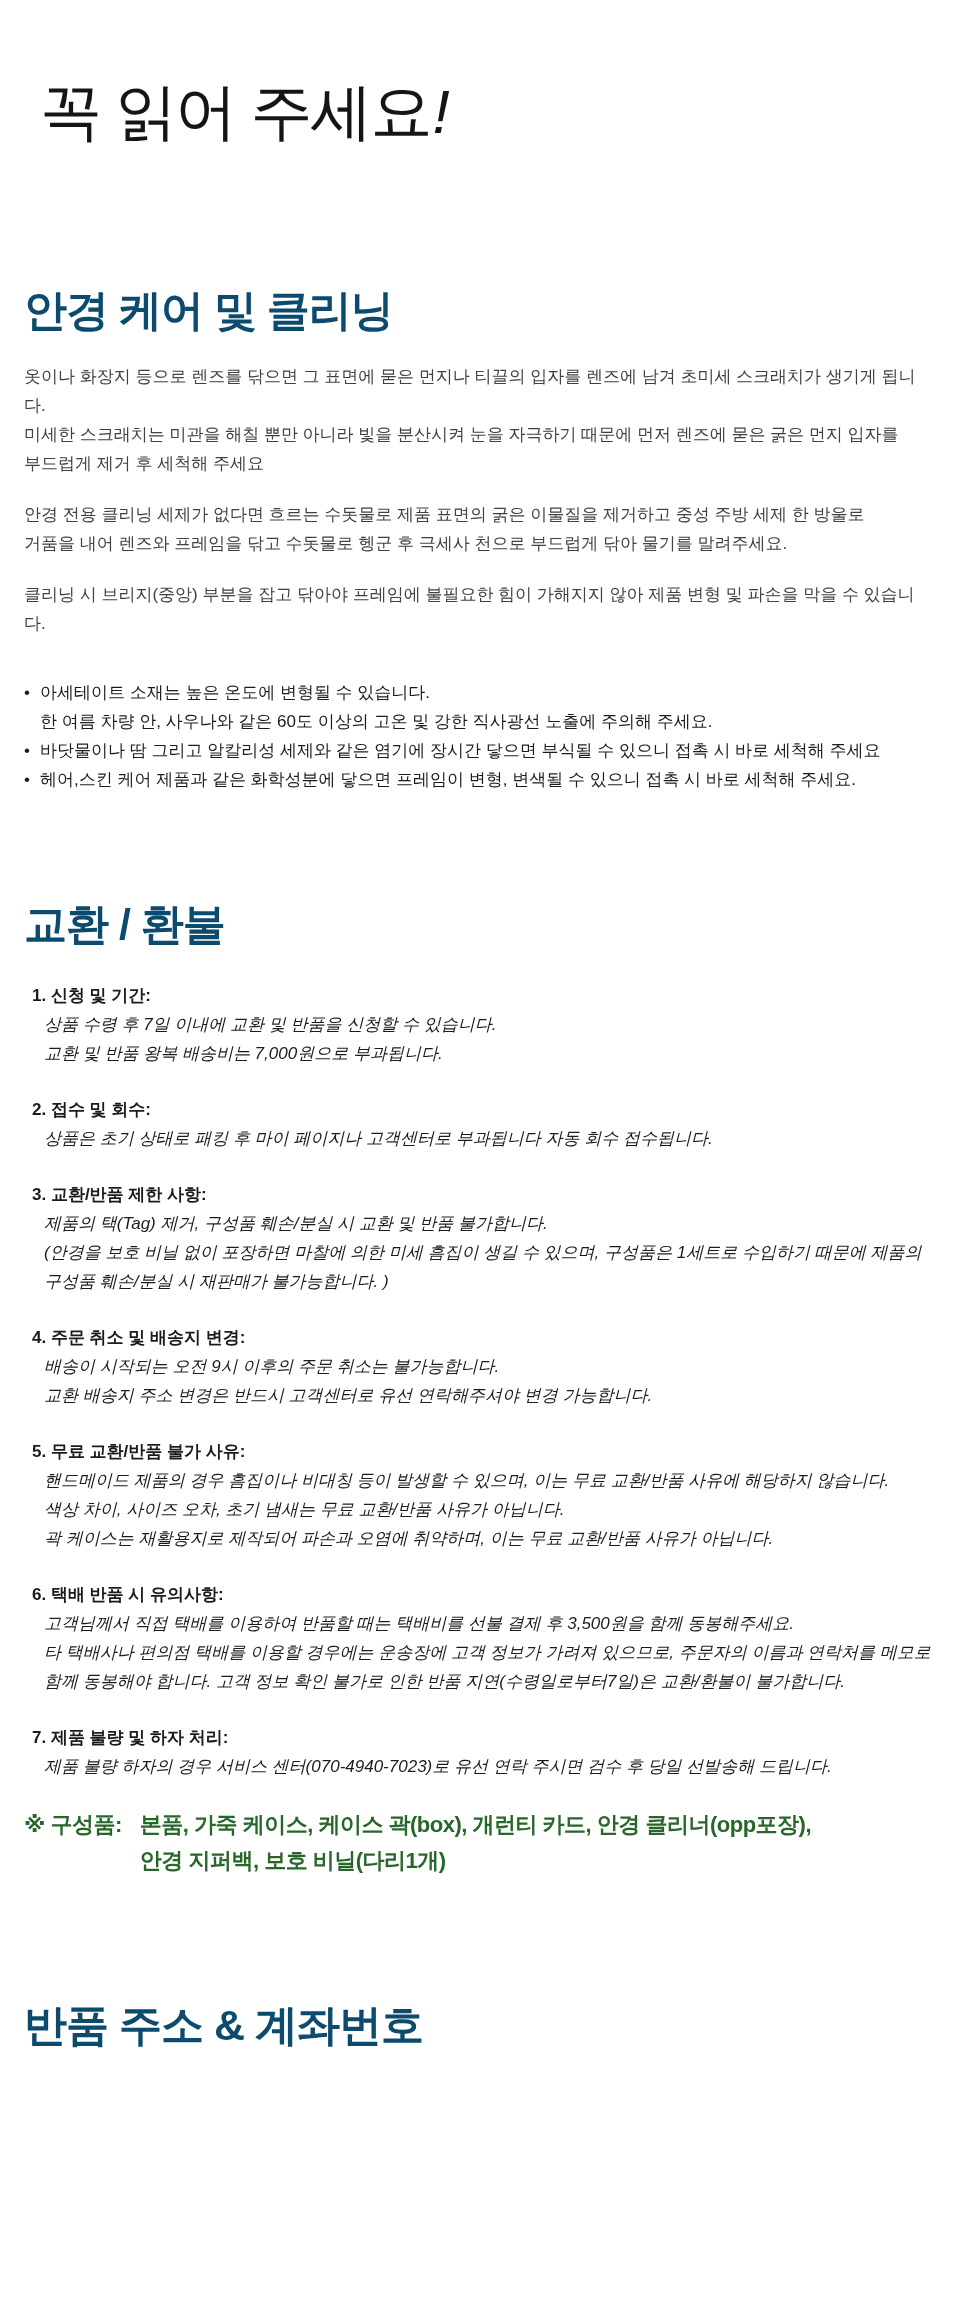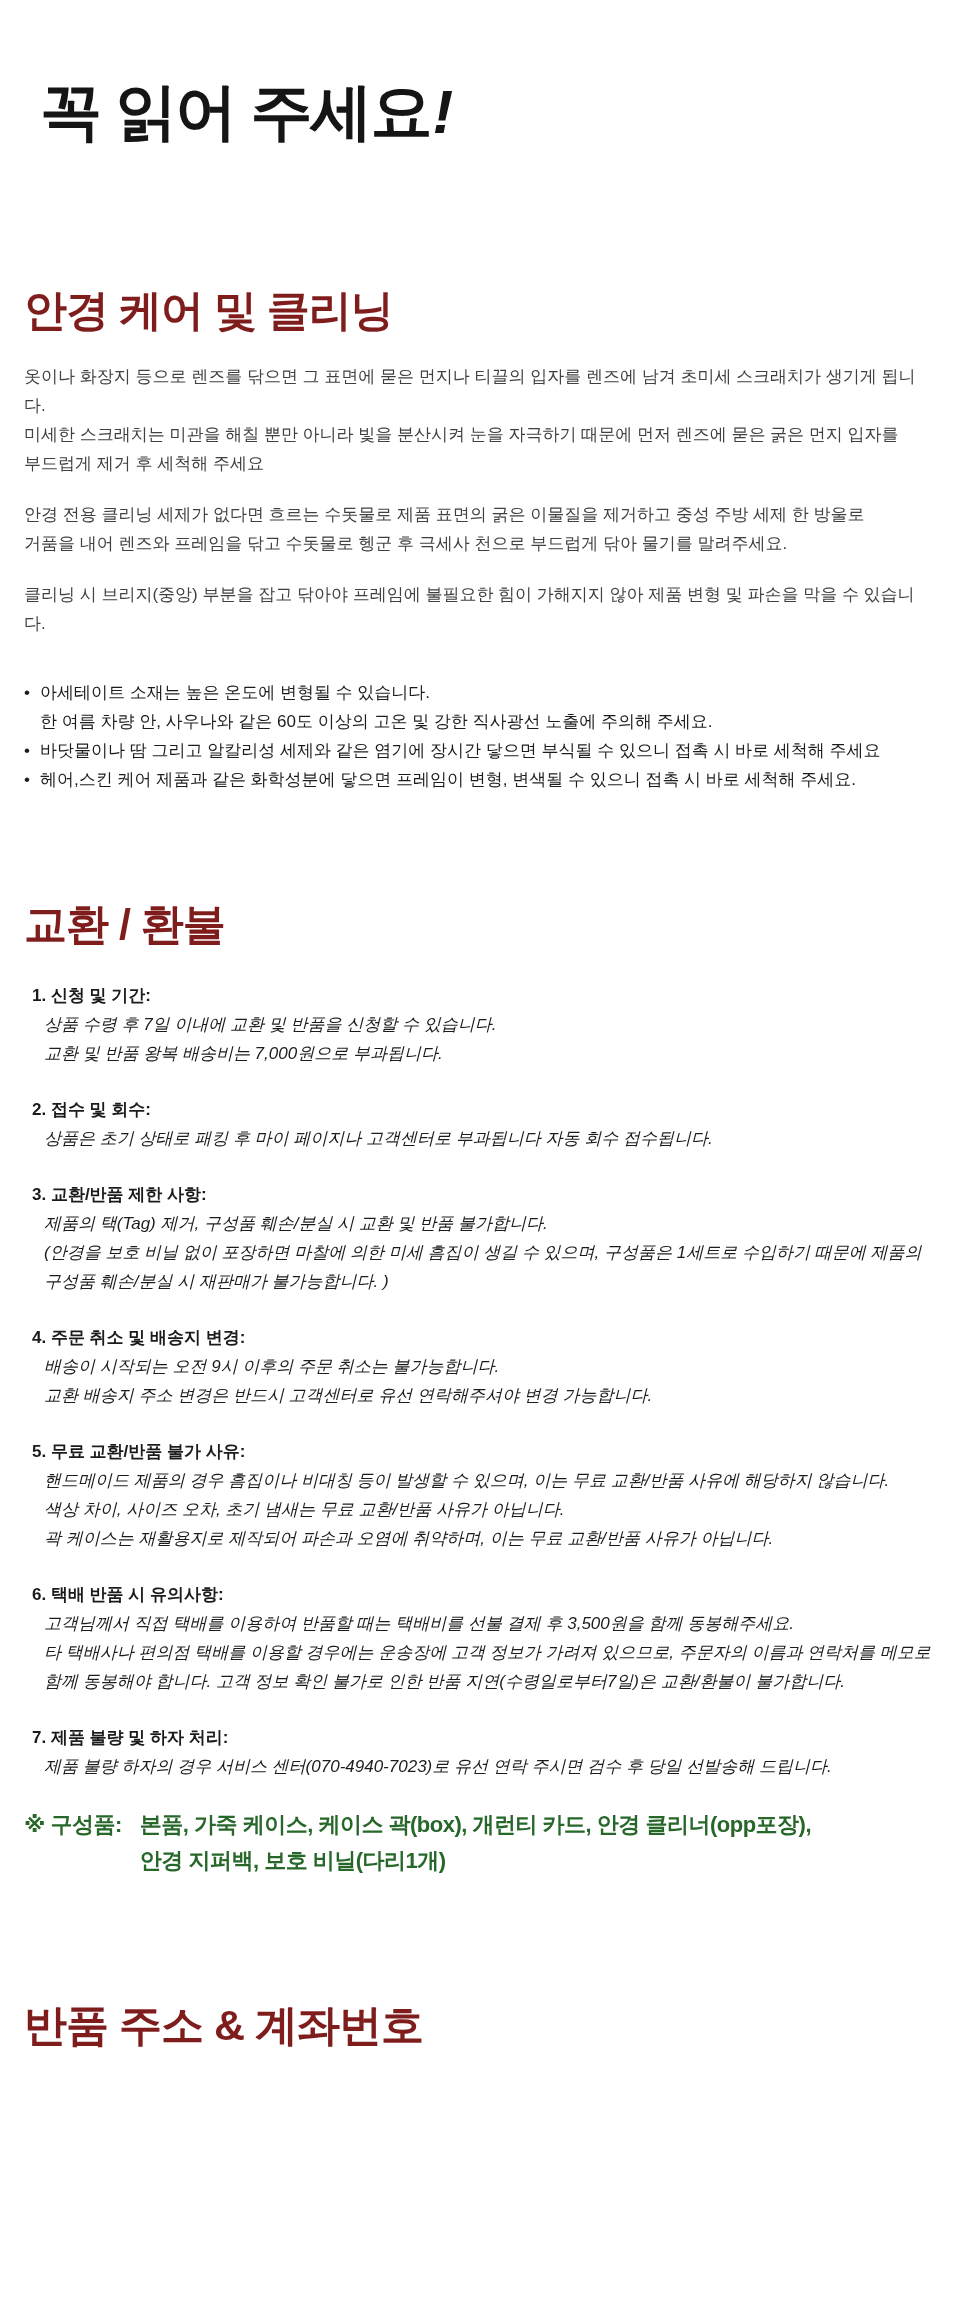"꼭 읽어 주세요!" .main-title { font-weight: 700 -> 400 }
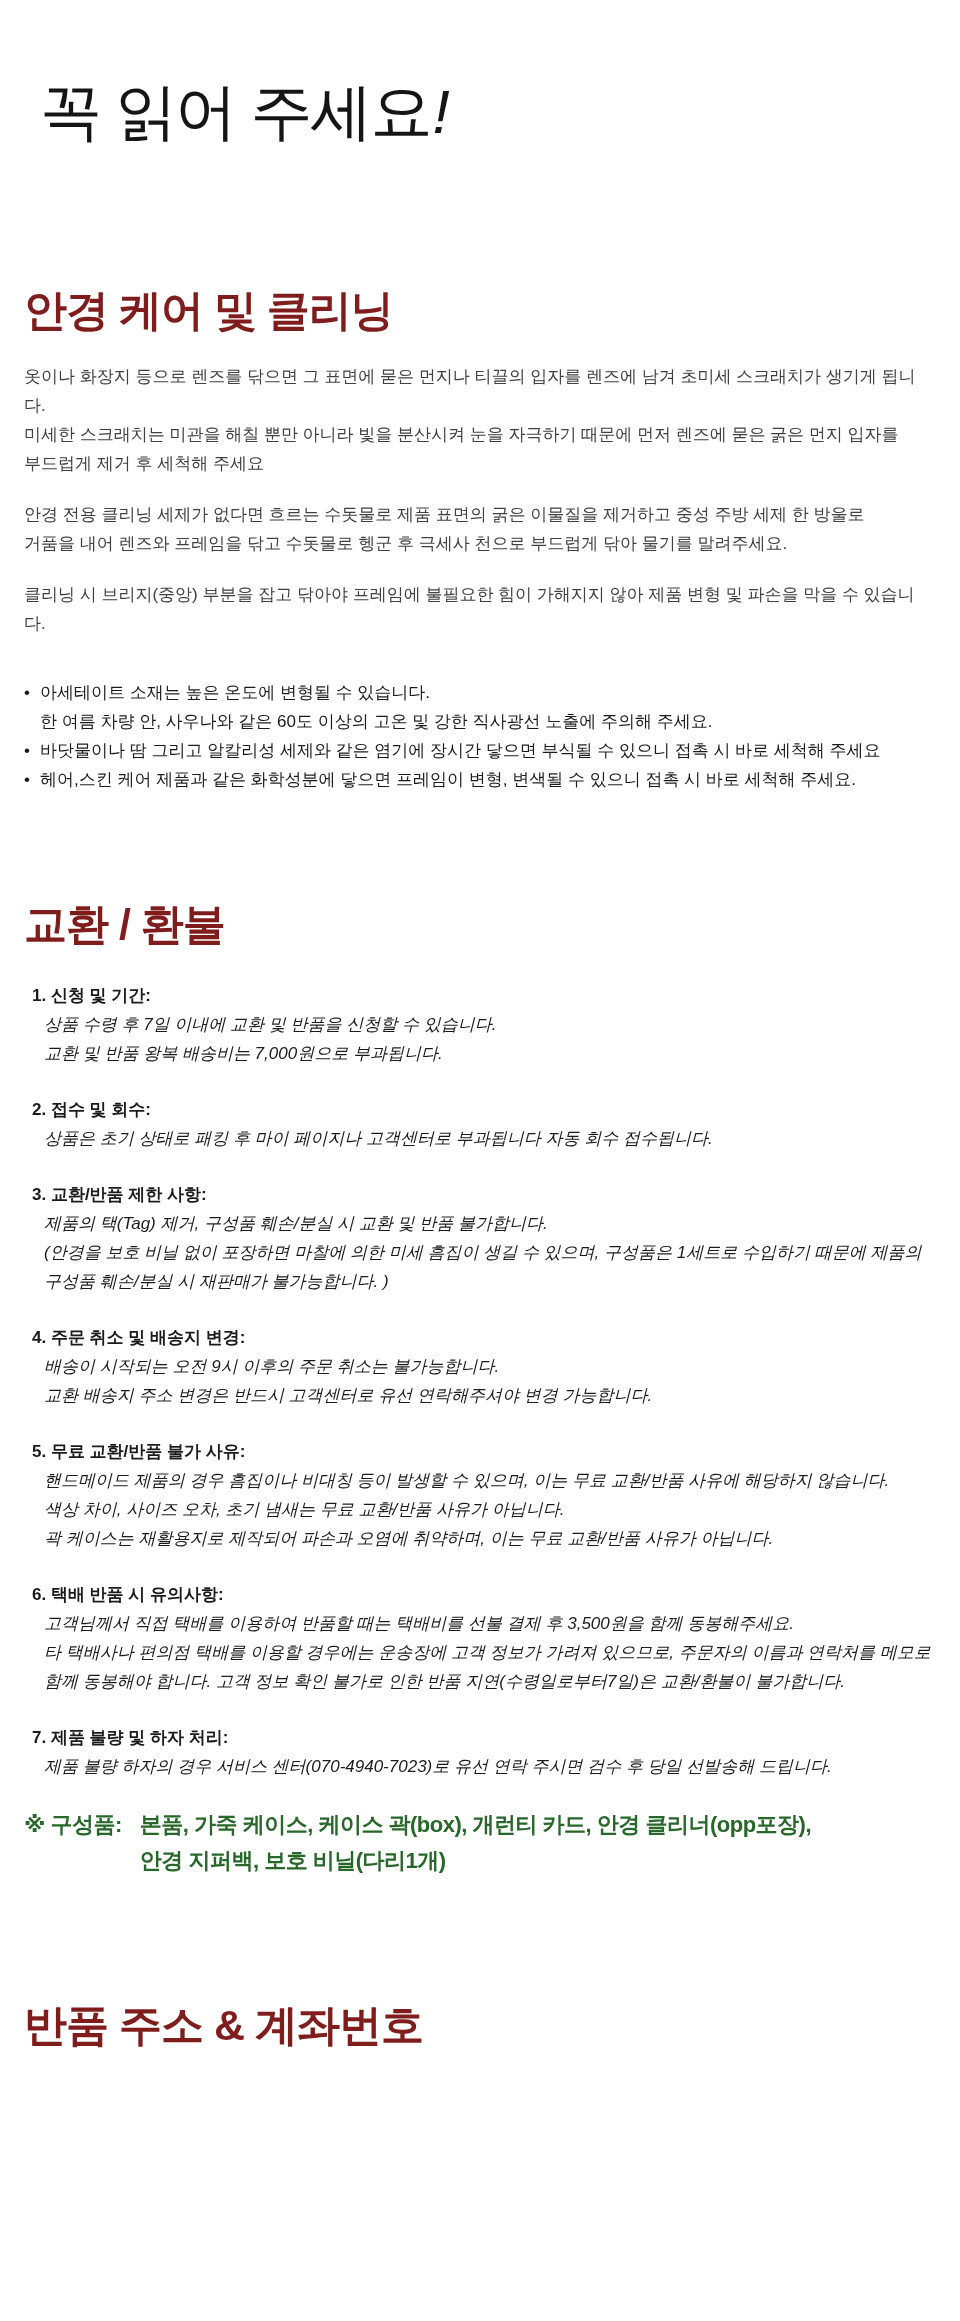"안경 케어 및 클리닝" .section-heading { color: #7f1d1d -> #0c4a6e }
